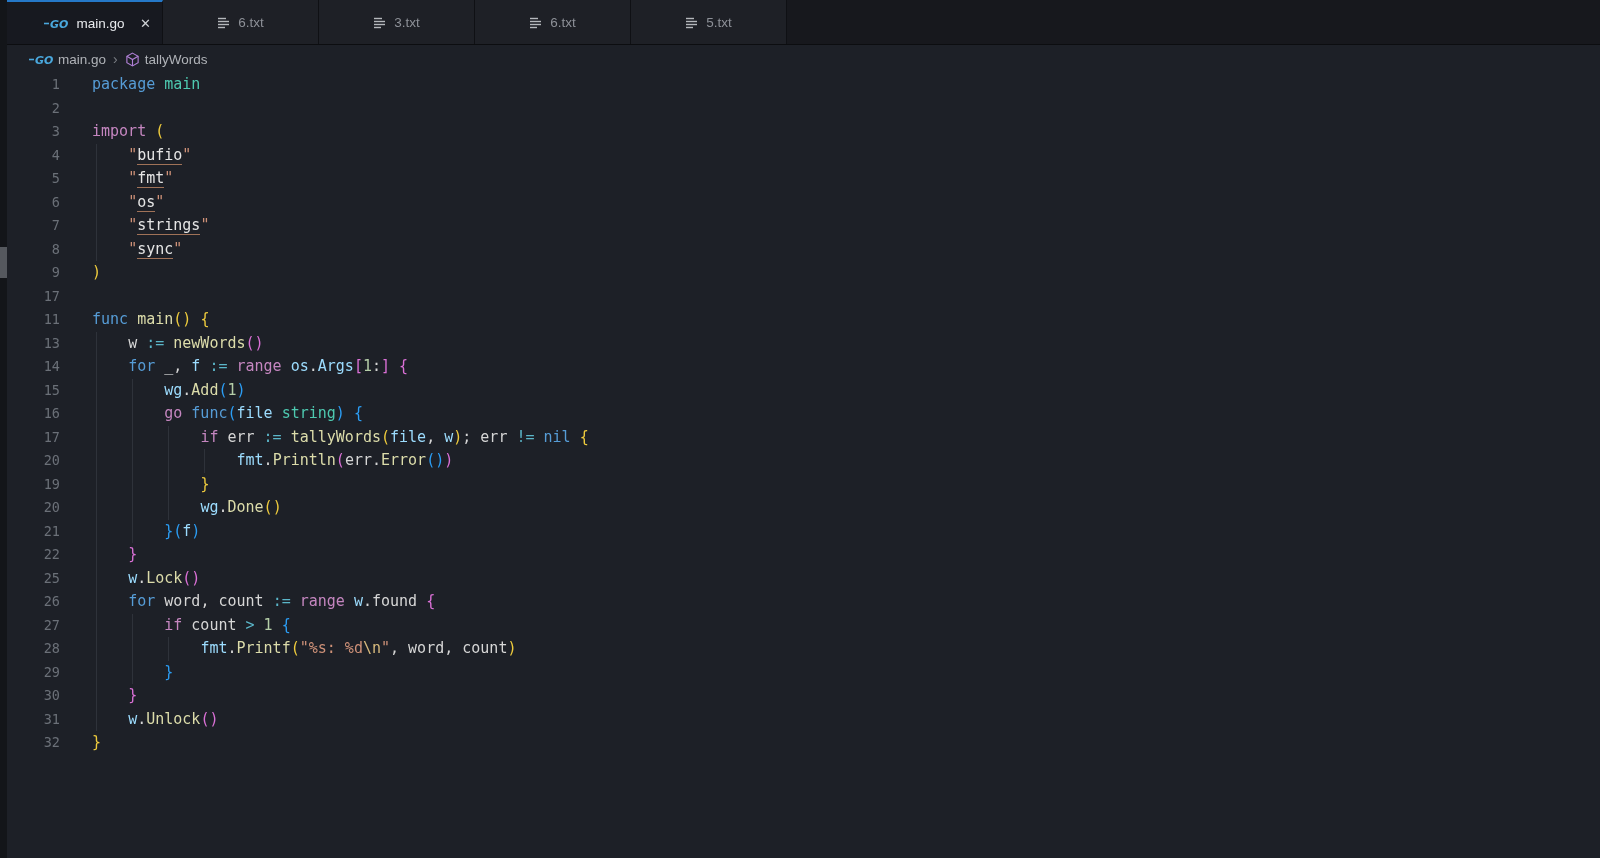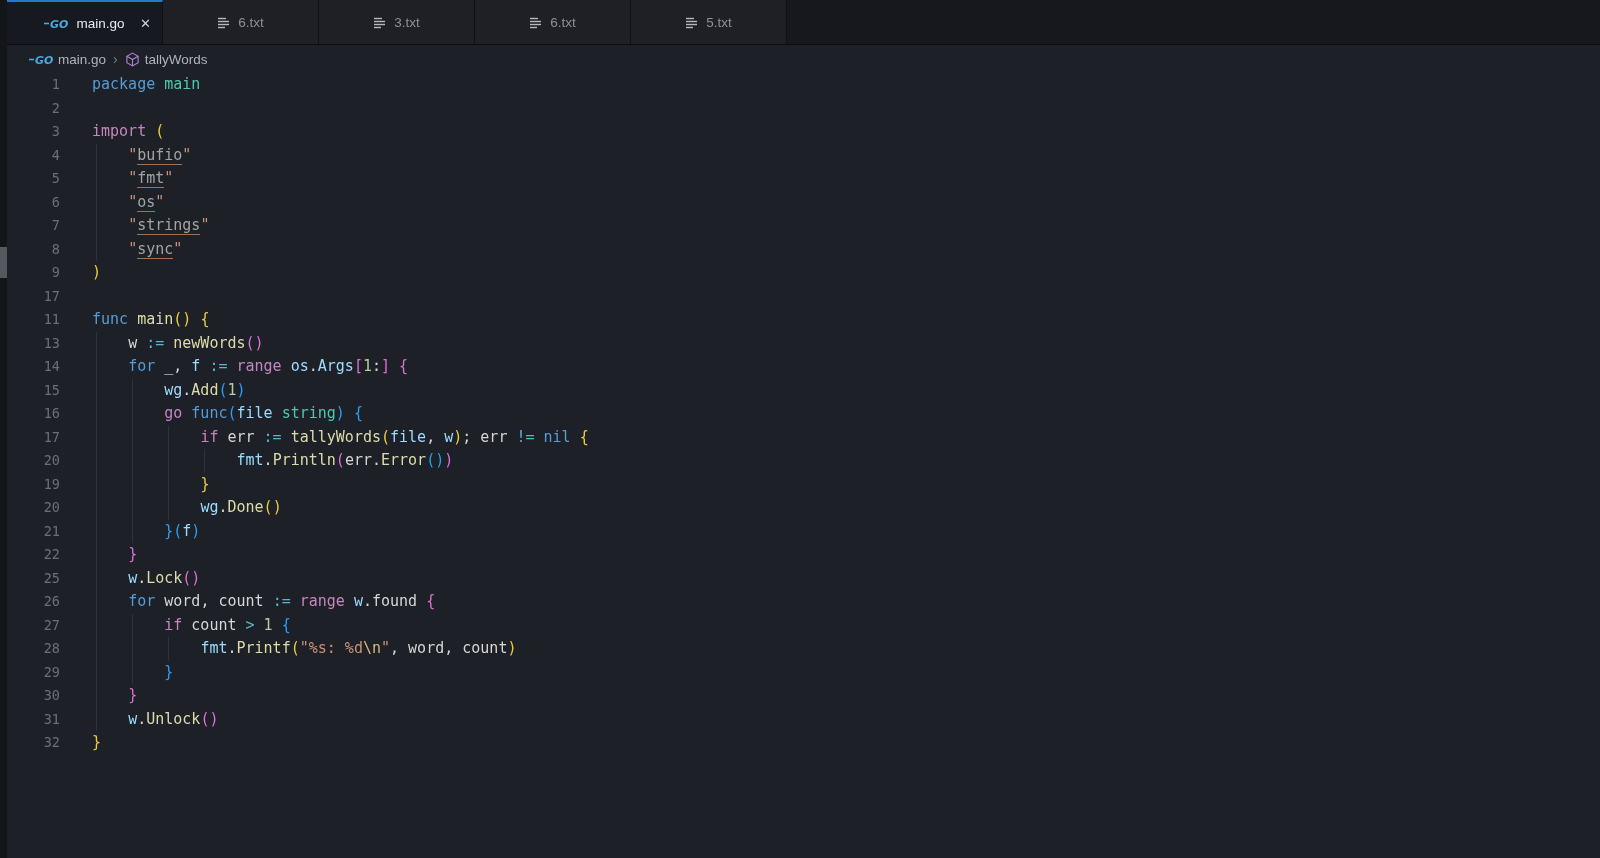"bufio" .tk-lk { color: #a3a3a3 -> #e5e5e5 }
